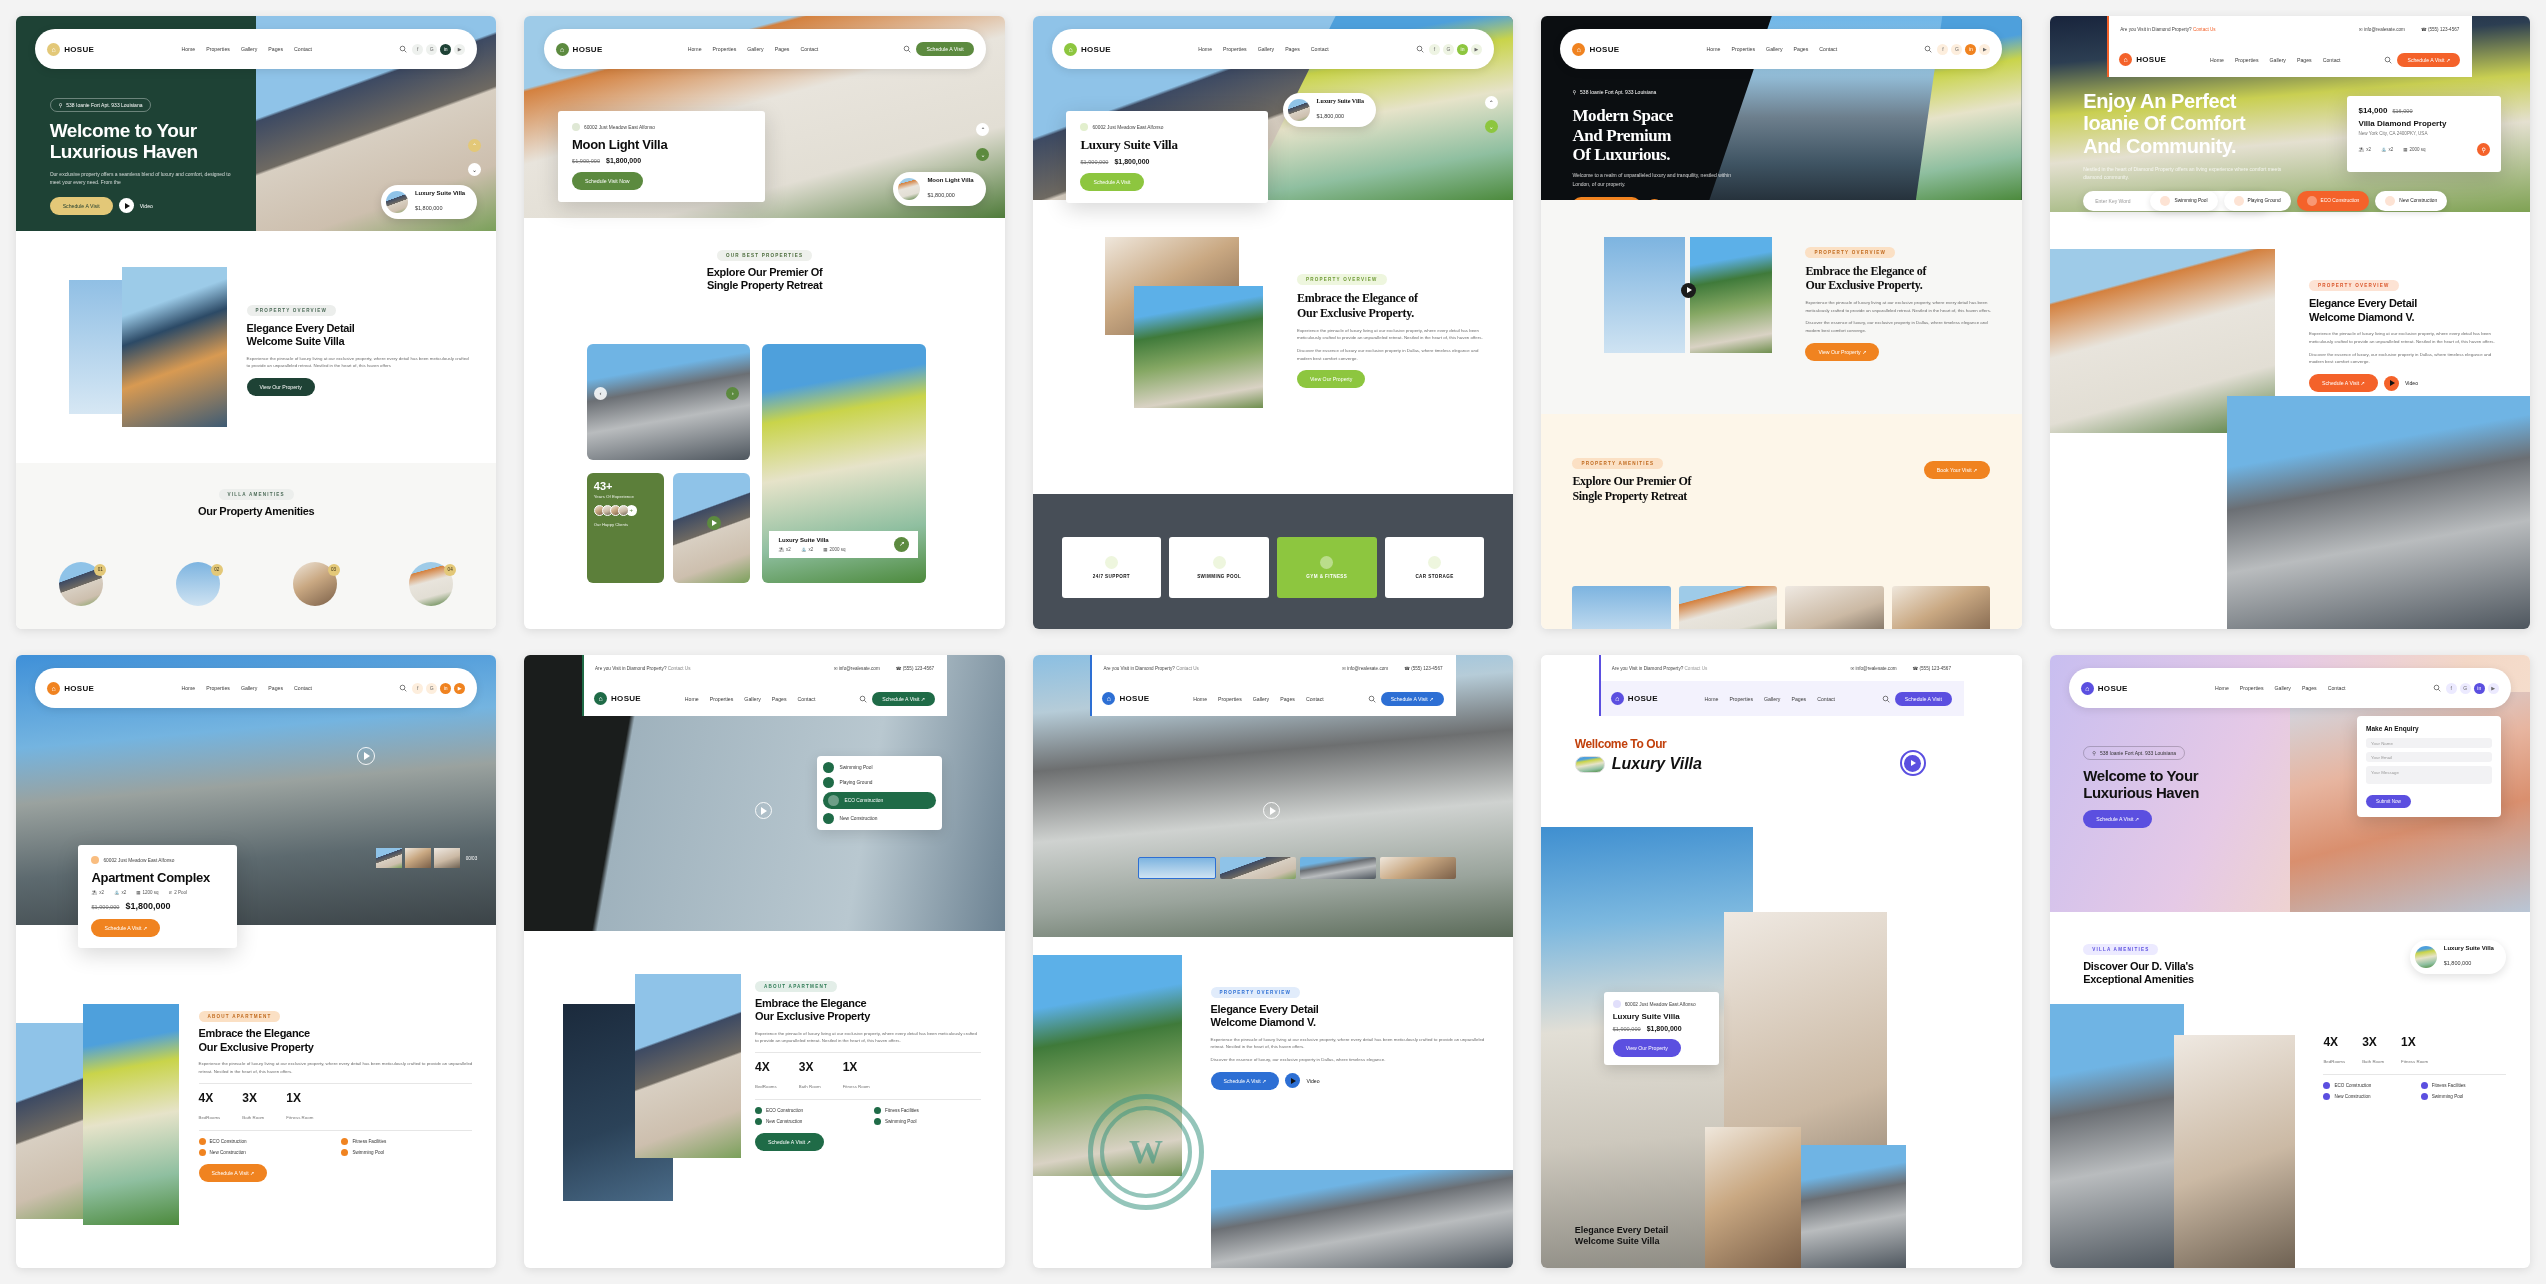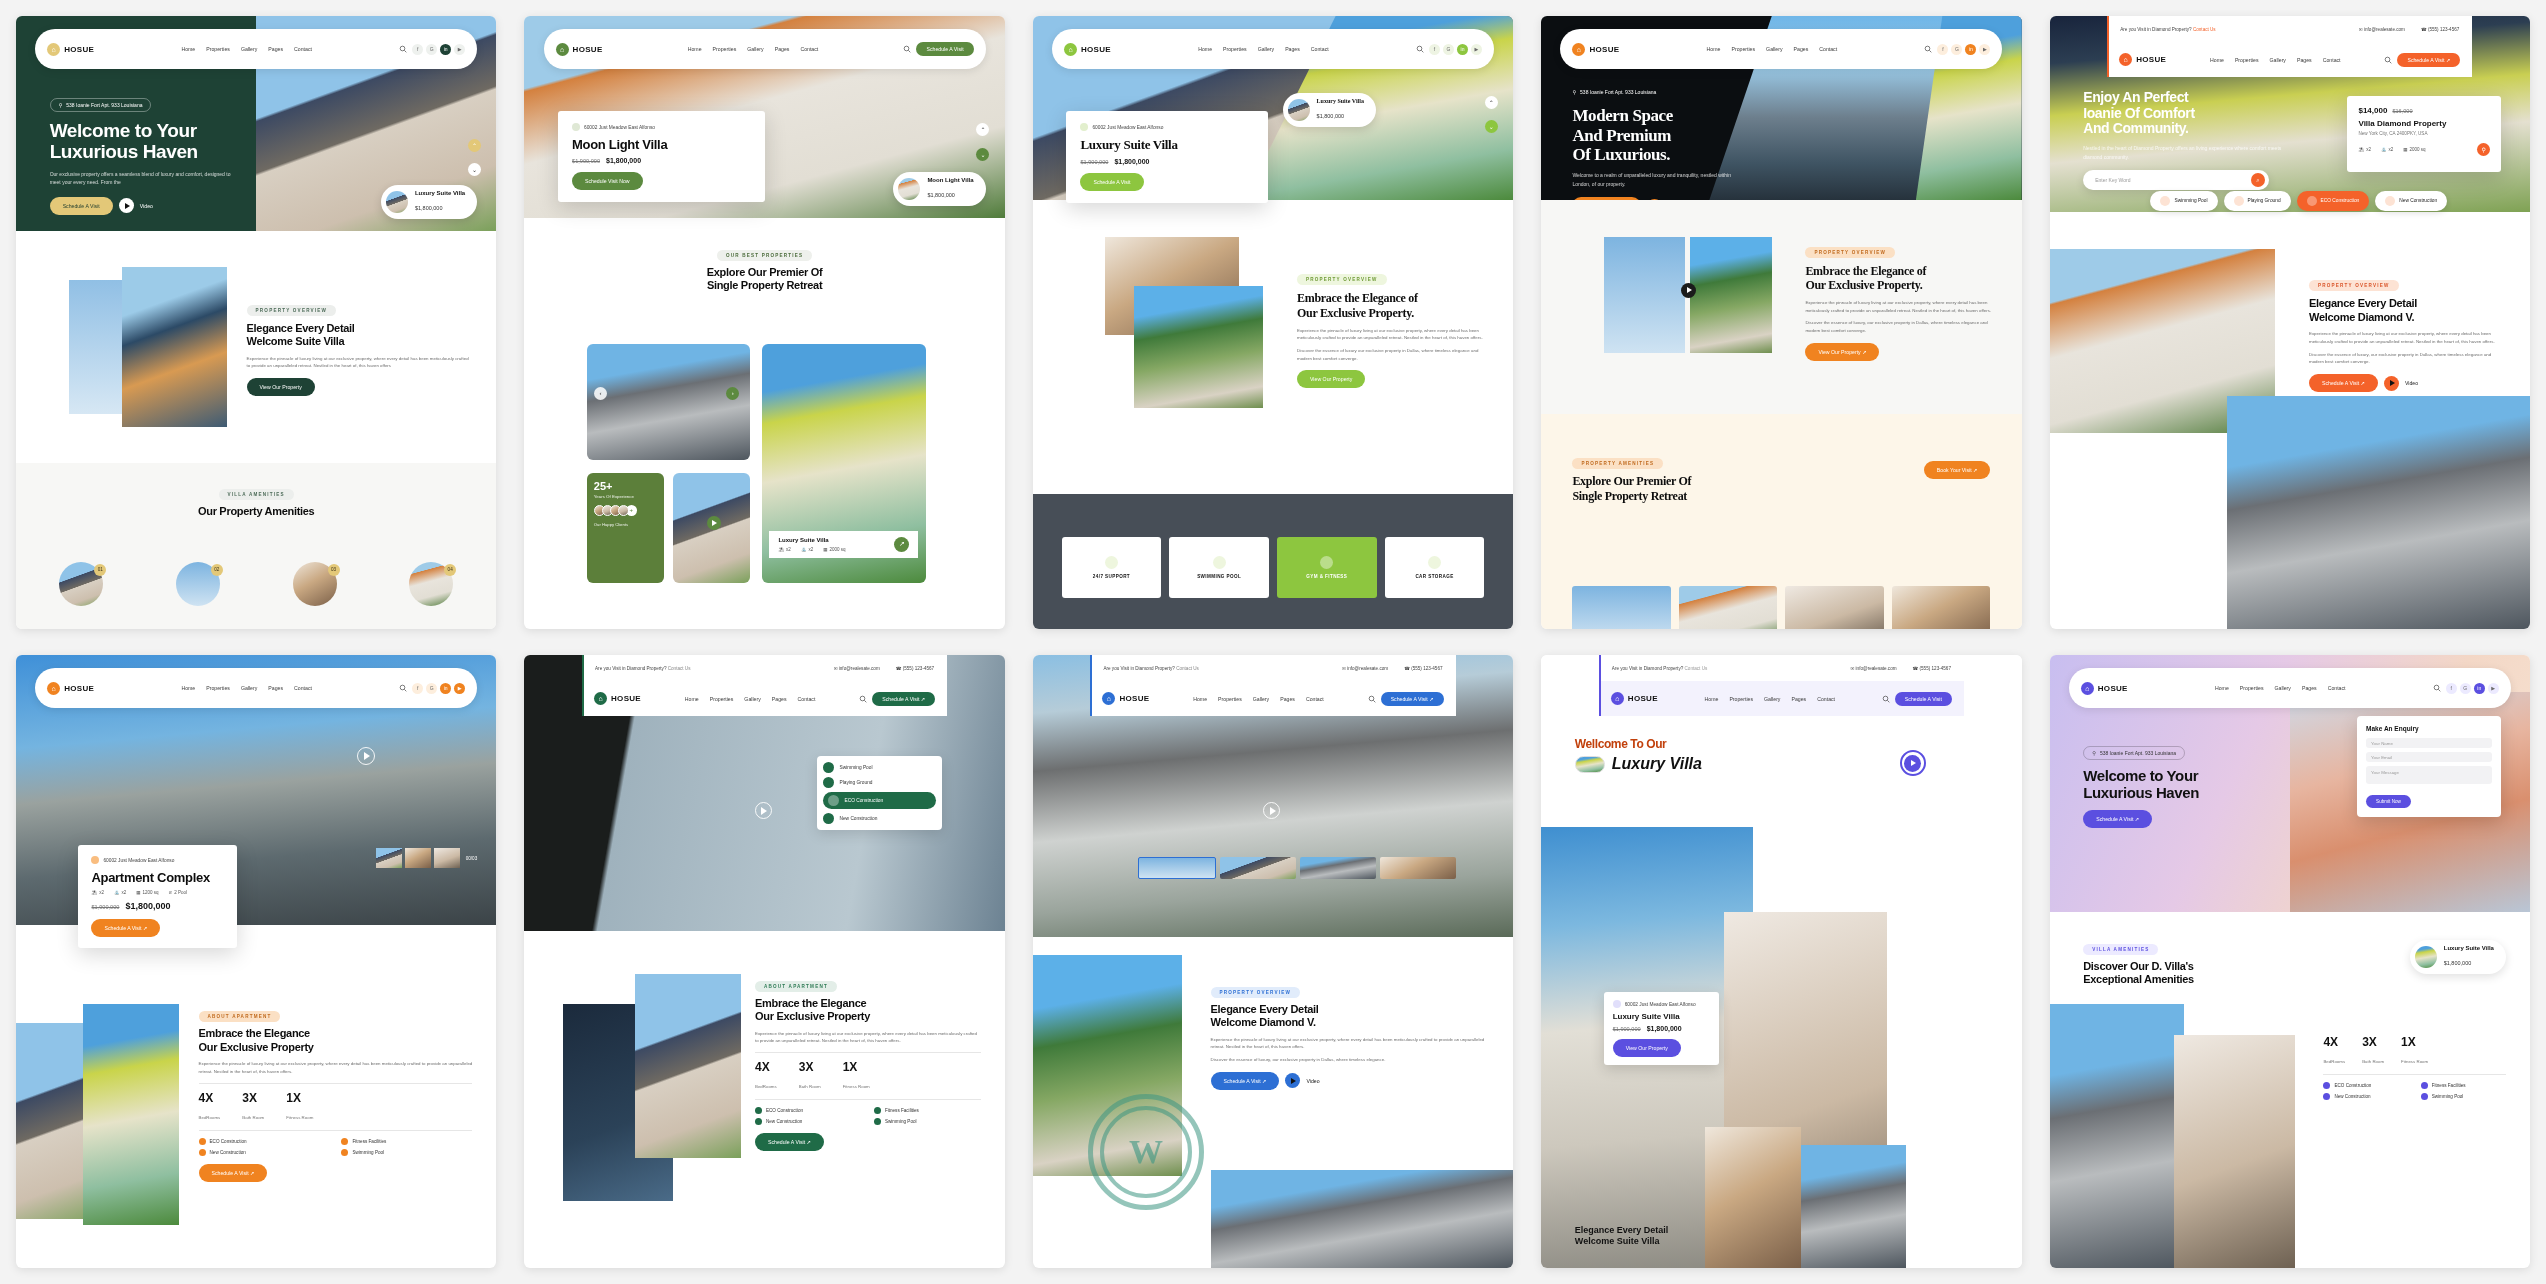"Enjoy An Perfect" div.h1 { font-size: 14px -> 20px }
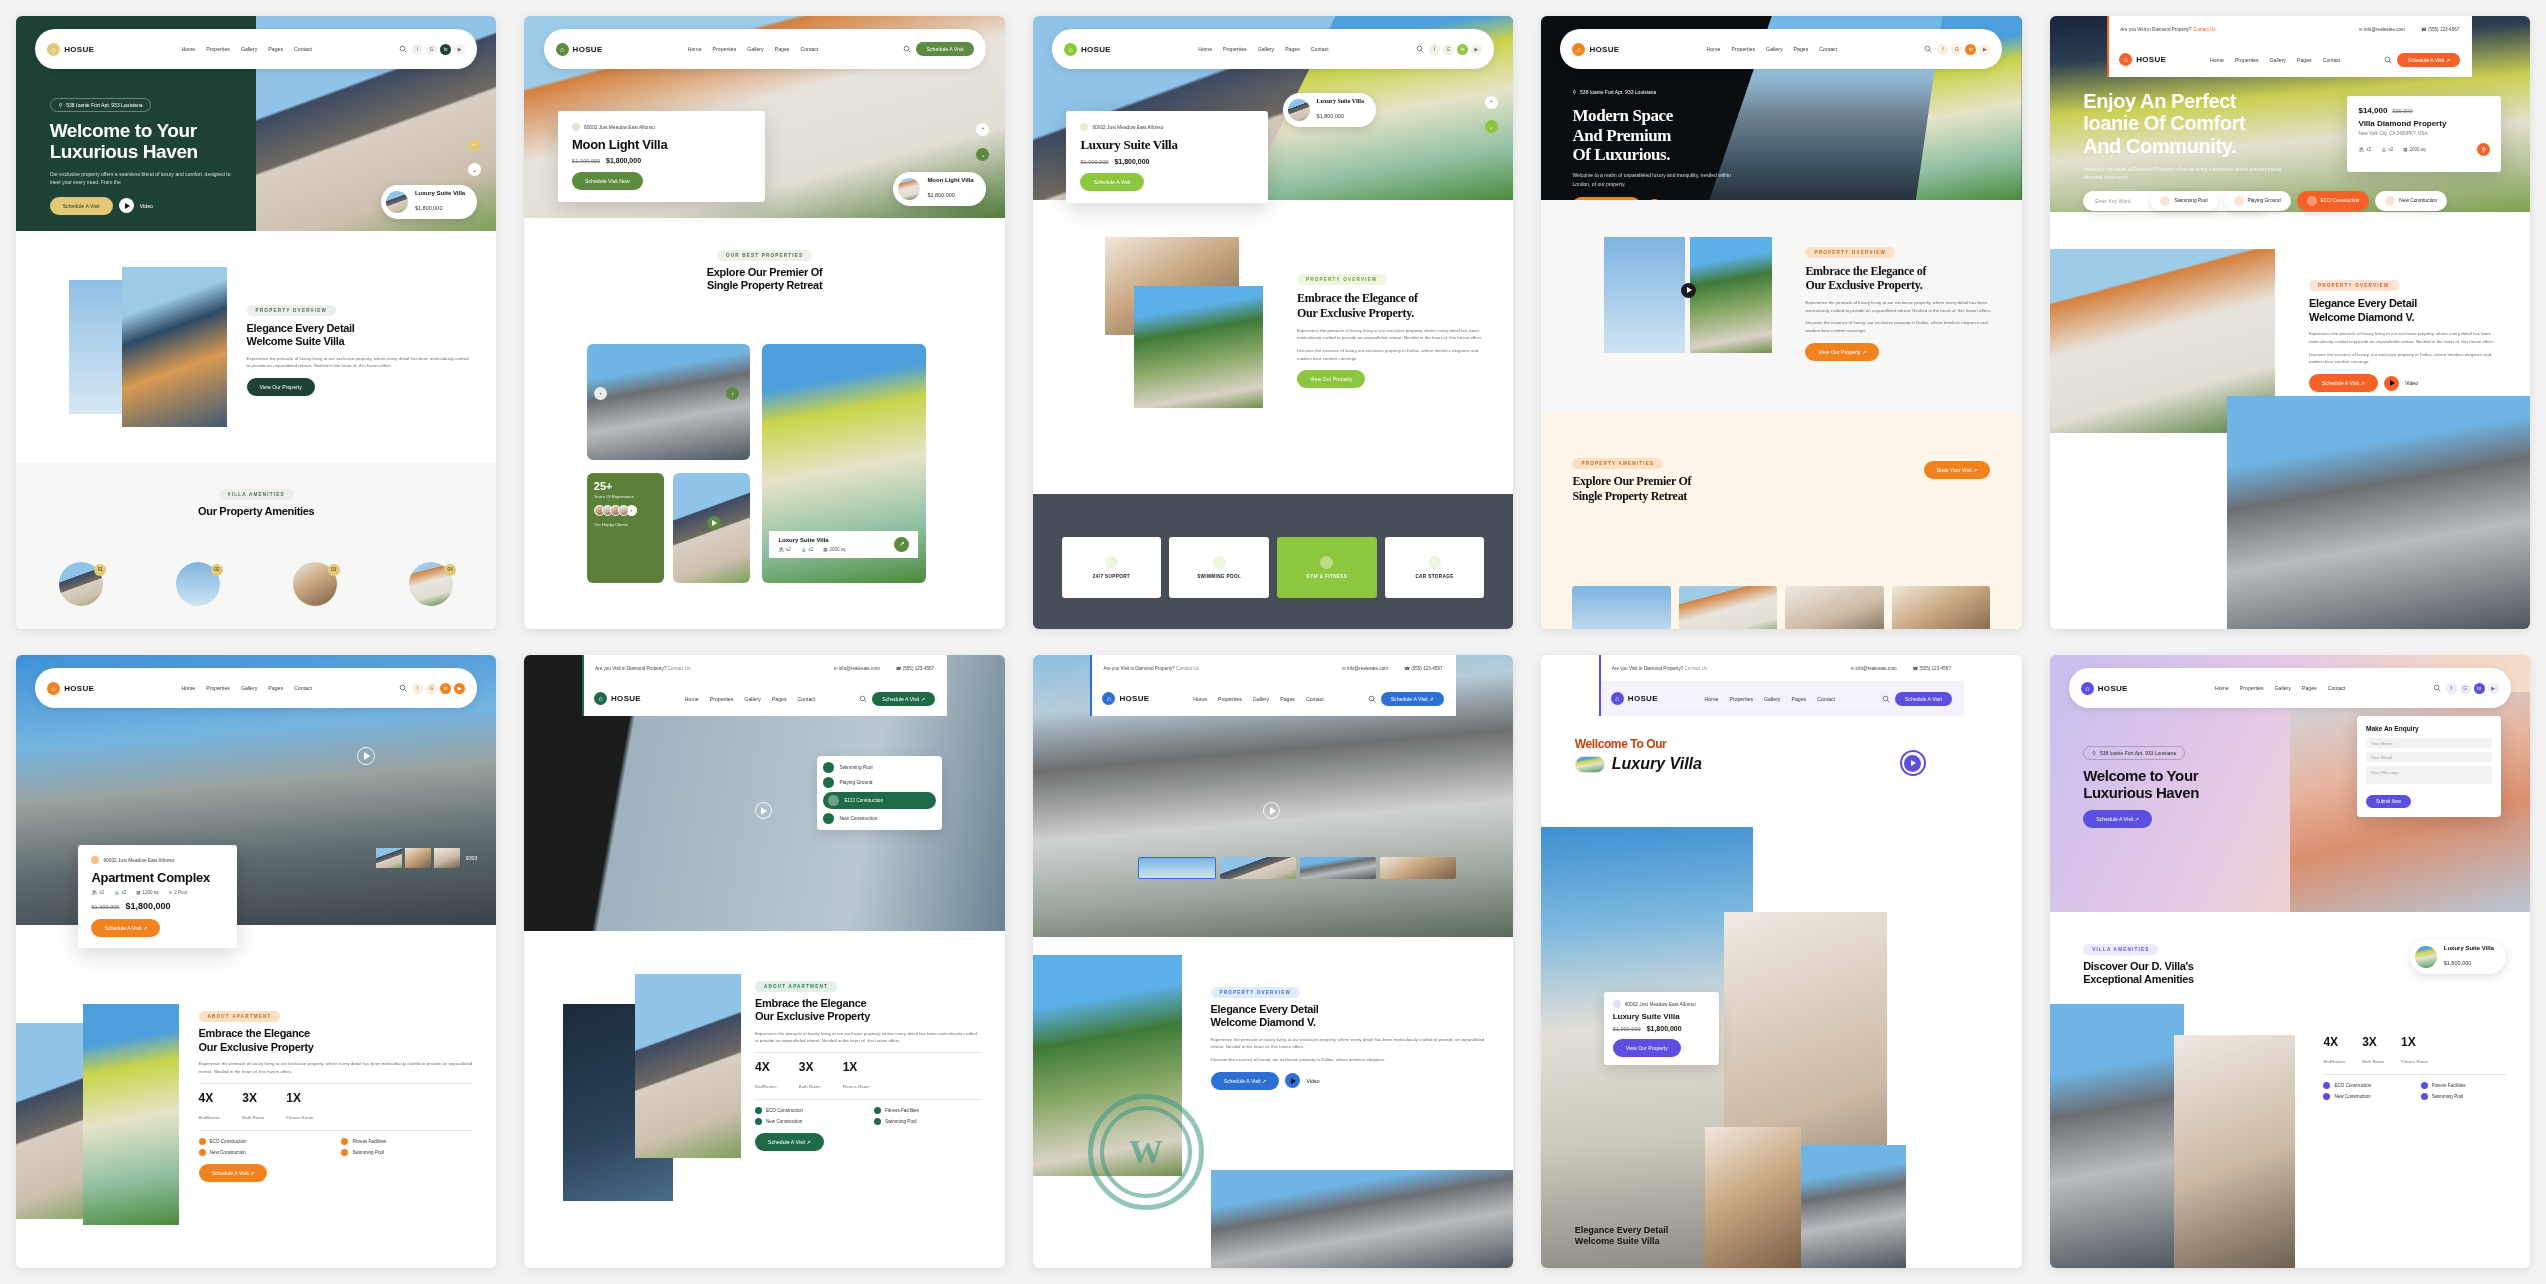"25+" div { text: 25+ -> 43+ }
